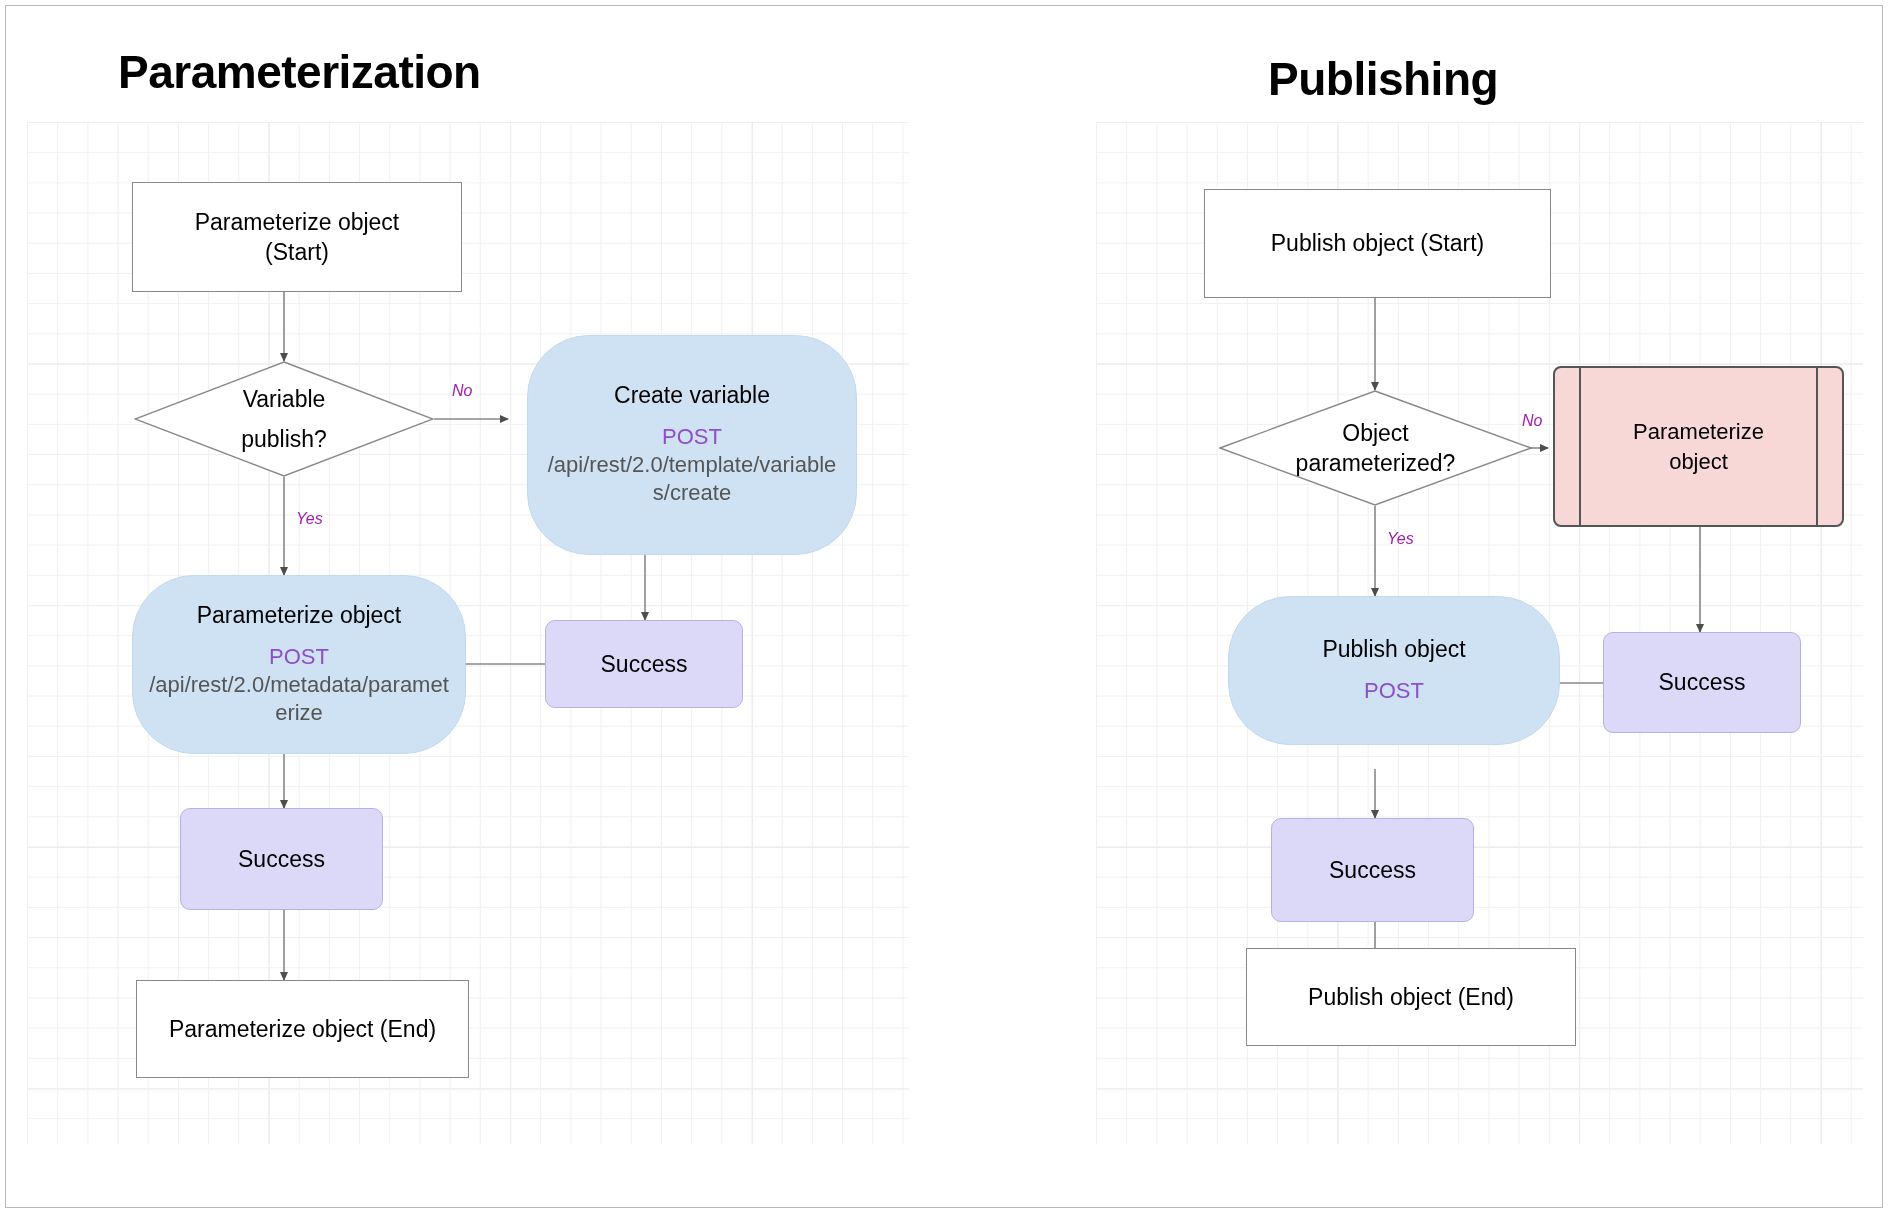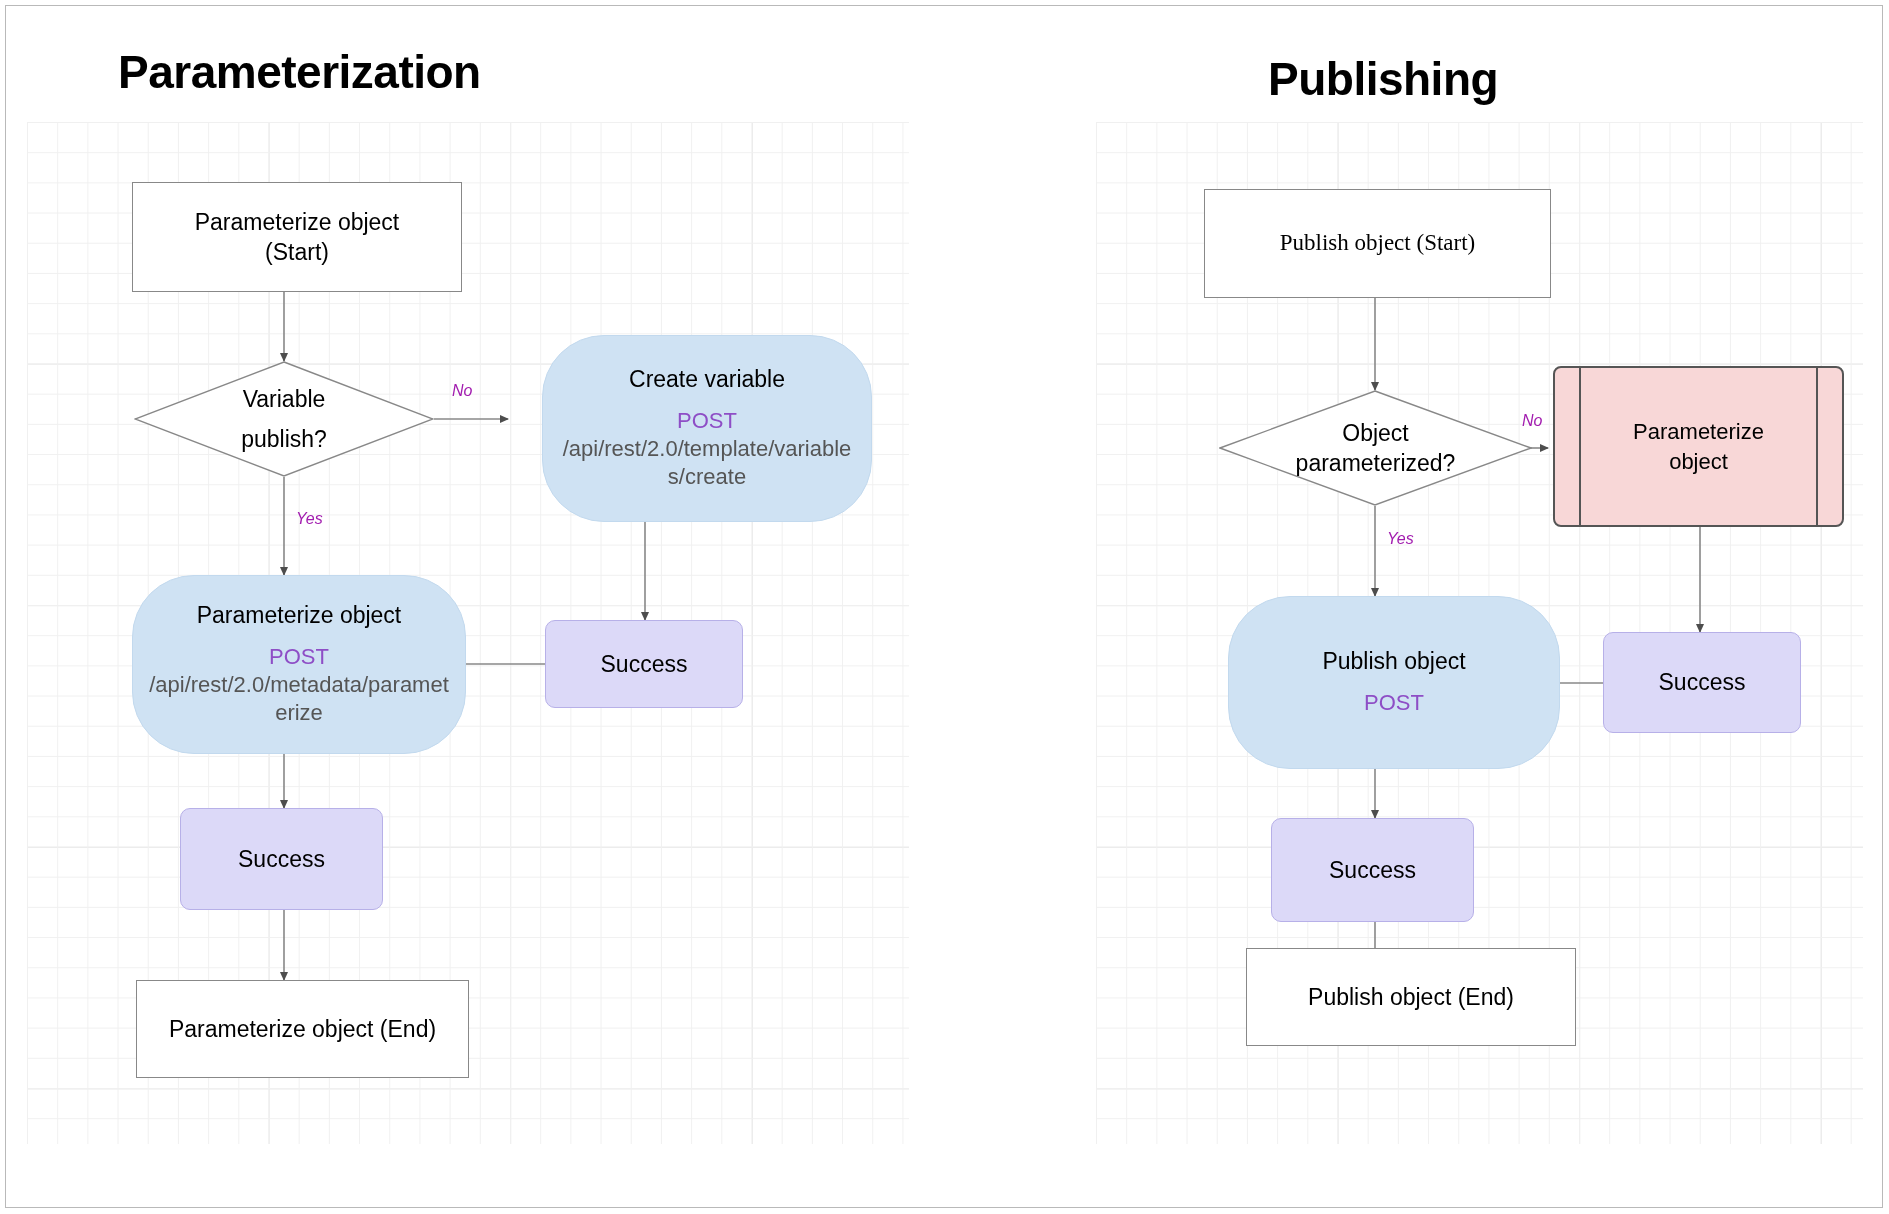"Publish object (Start)" div.node { font-family: Liberation Serif, serif -> none }
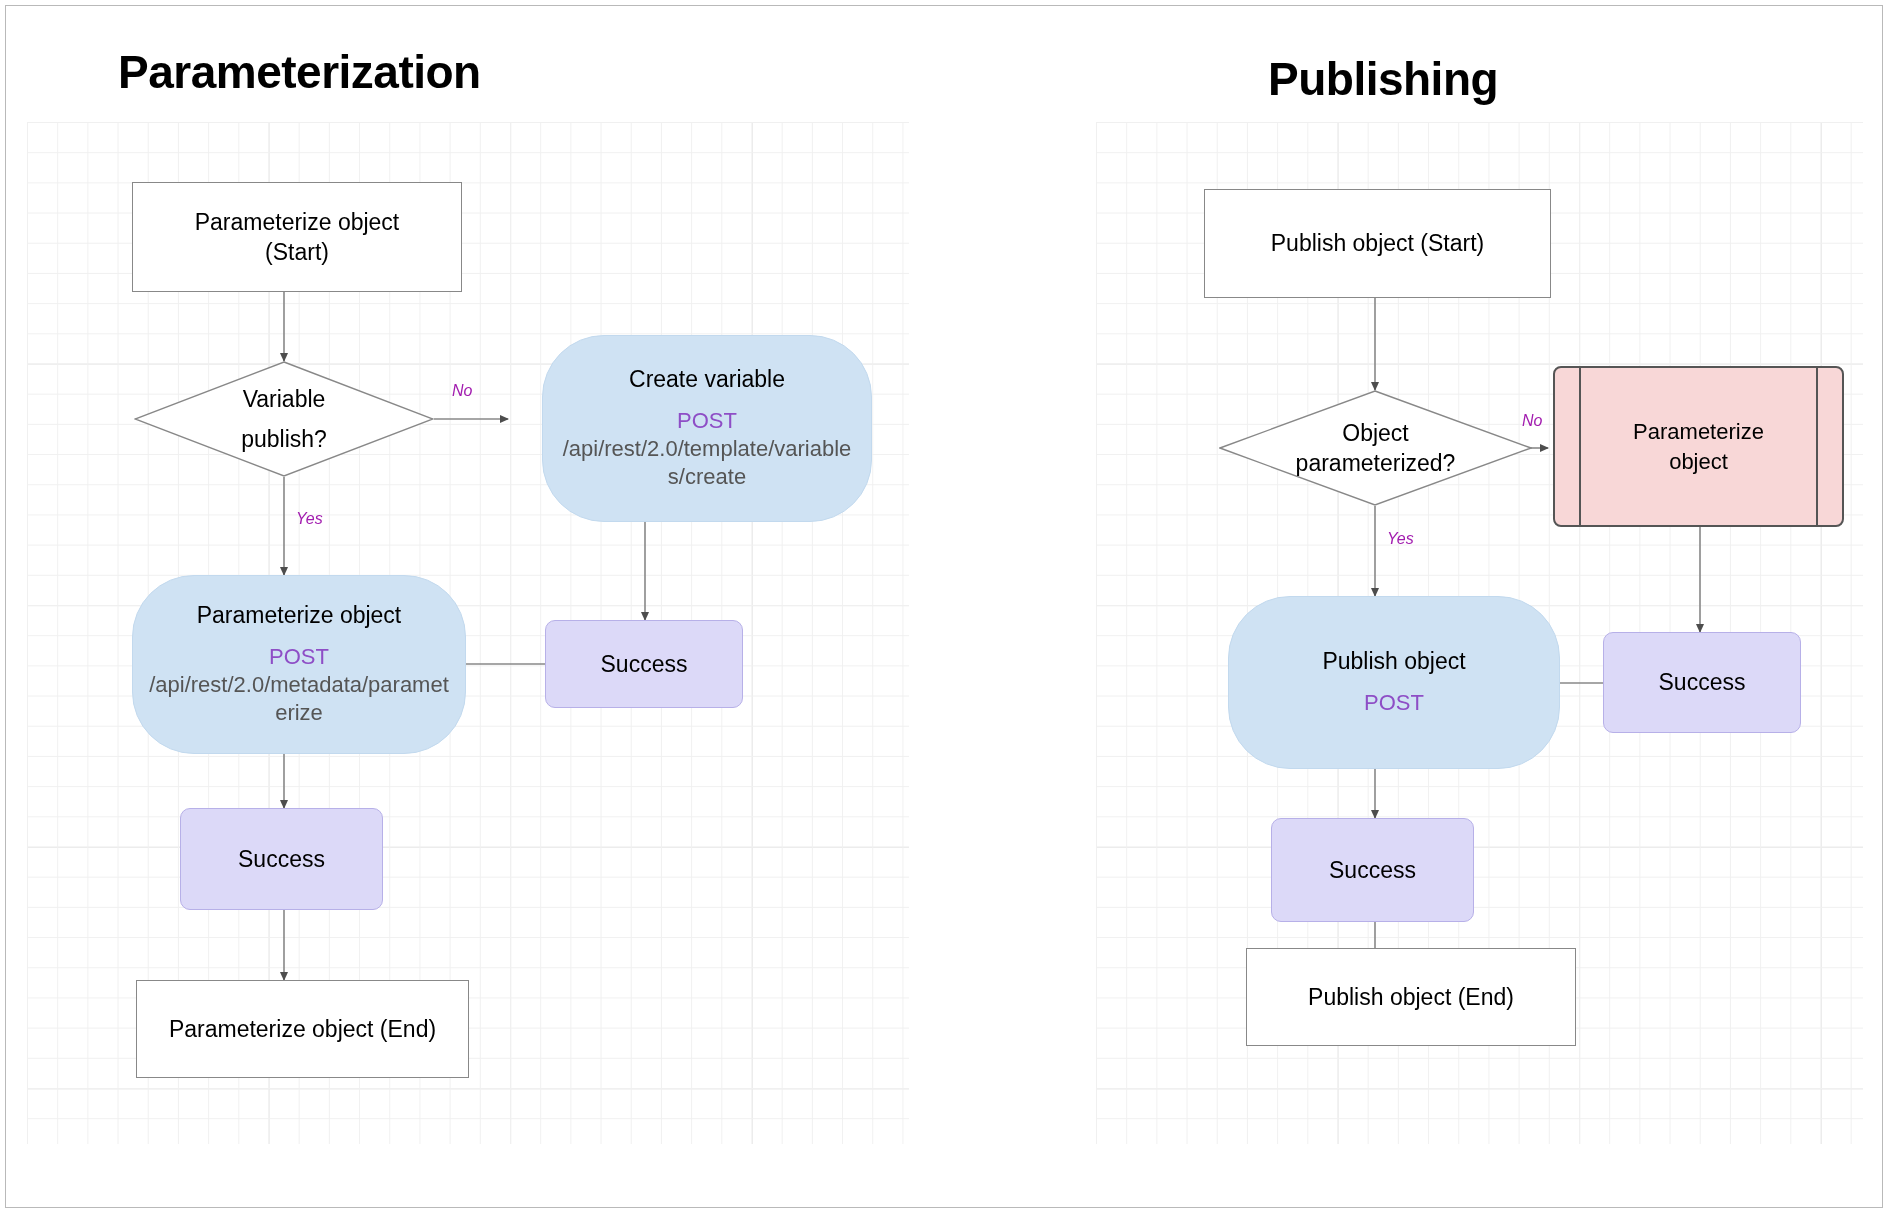"Create variable" div.node { height: 187px -> 220px; left: 542px -> 527px }
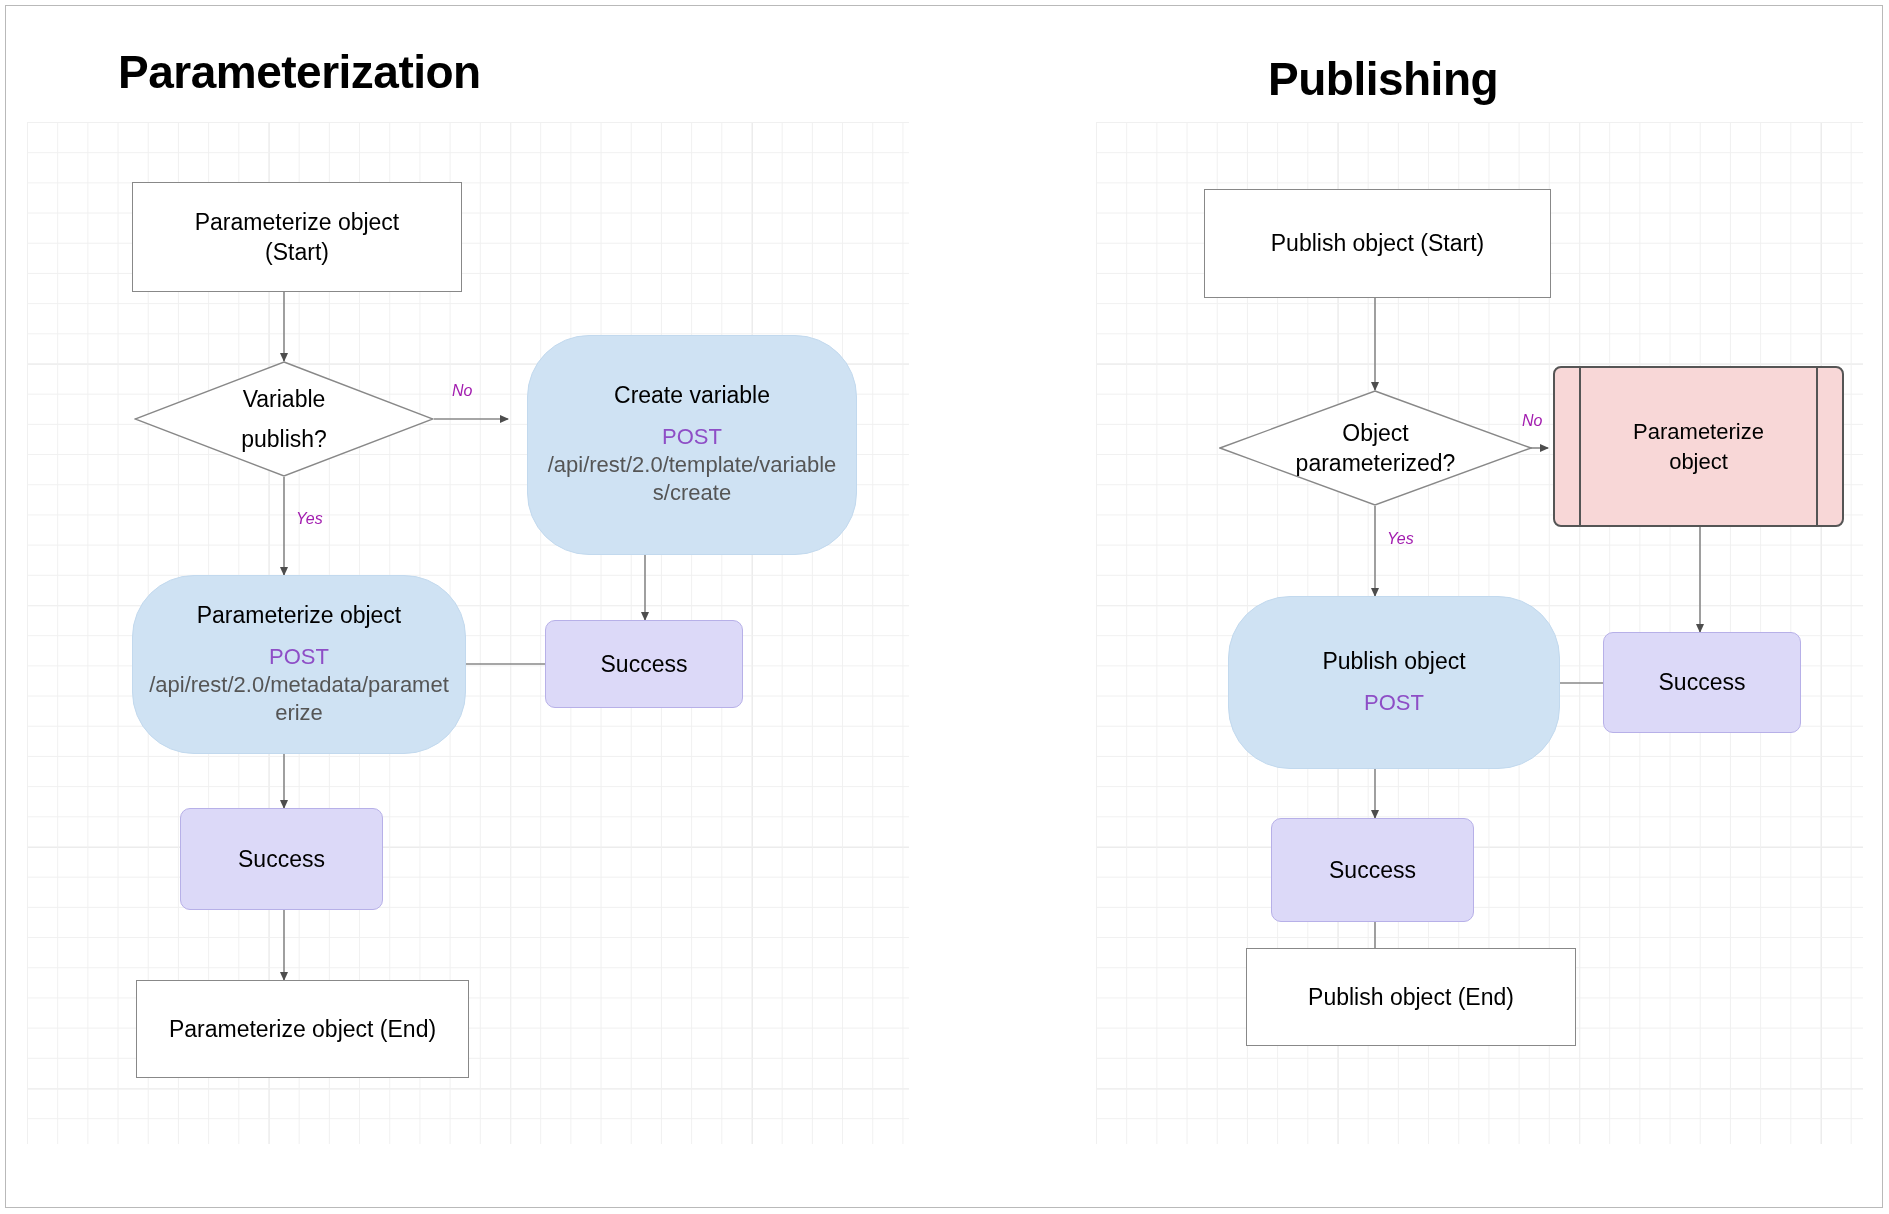"Publish object" div.node { height: 173px -> 149px }
